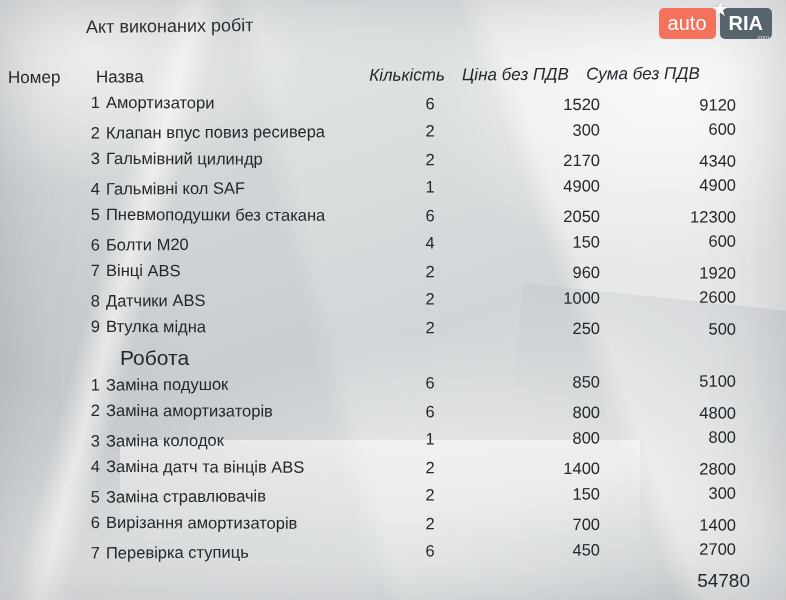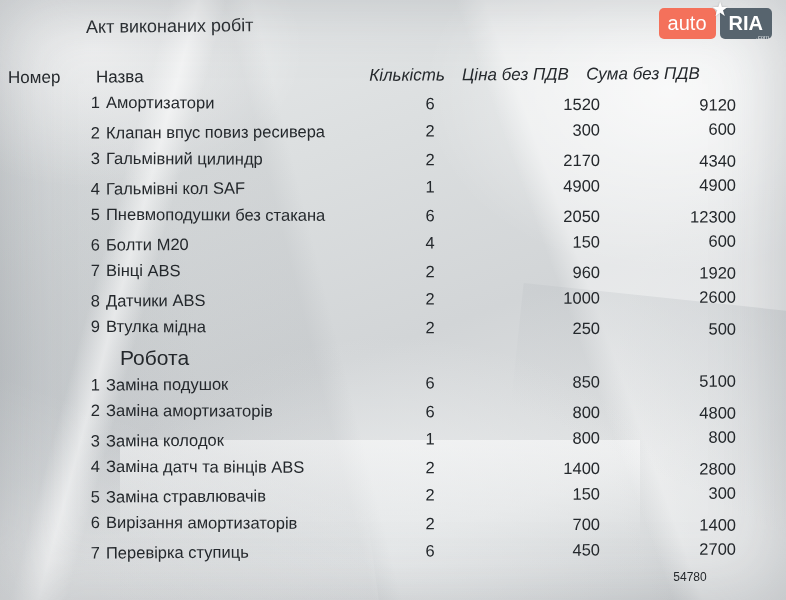"54780" #total { font-size: 12px -> 19px; text-align: center -> right }
